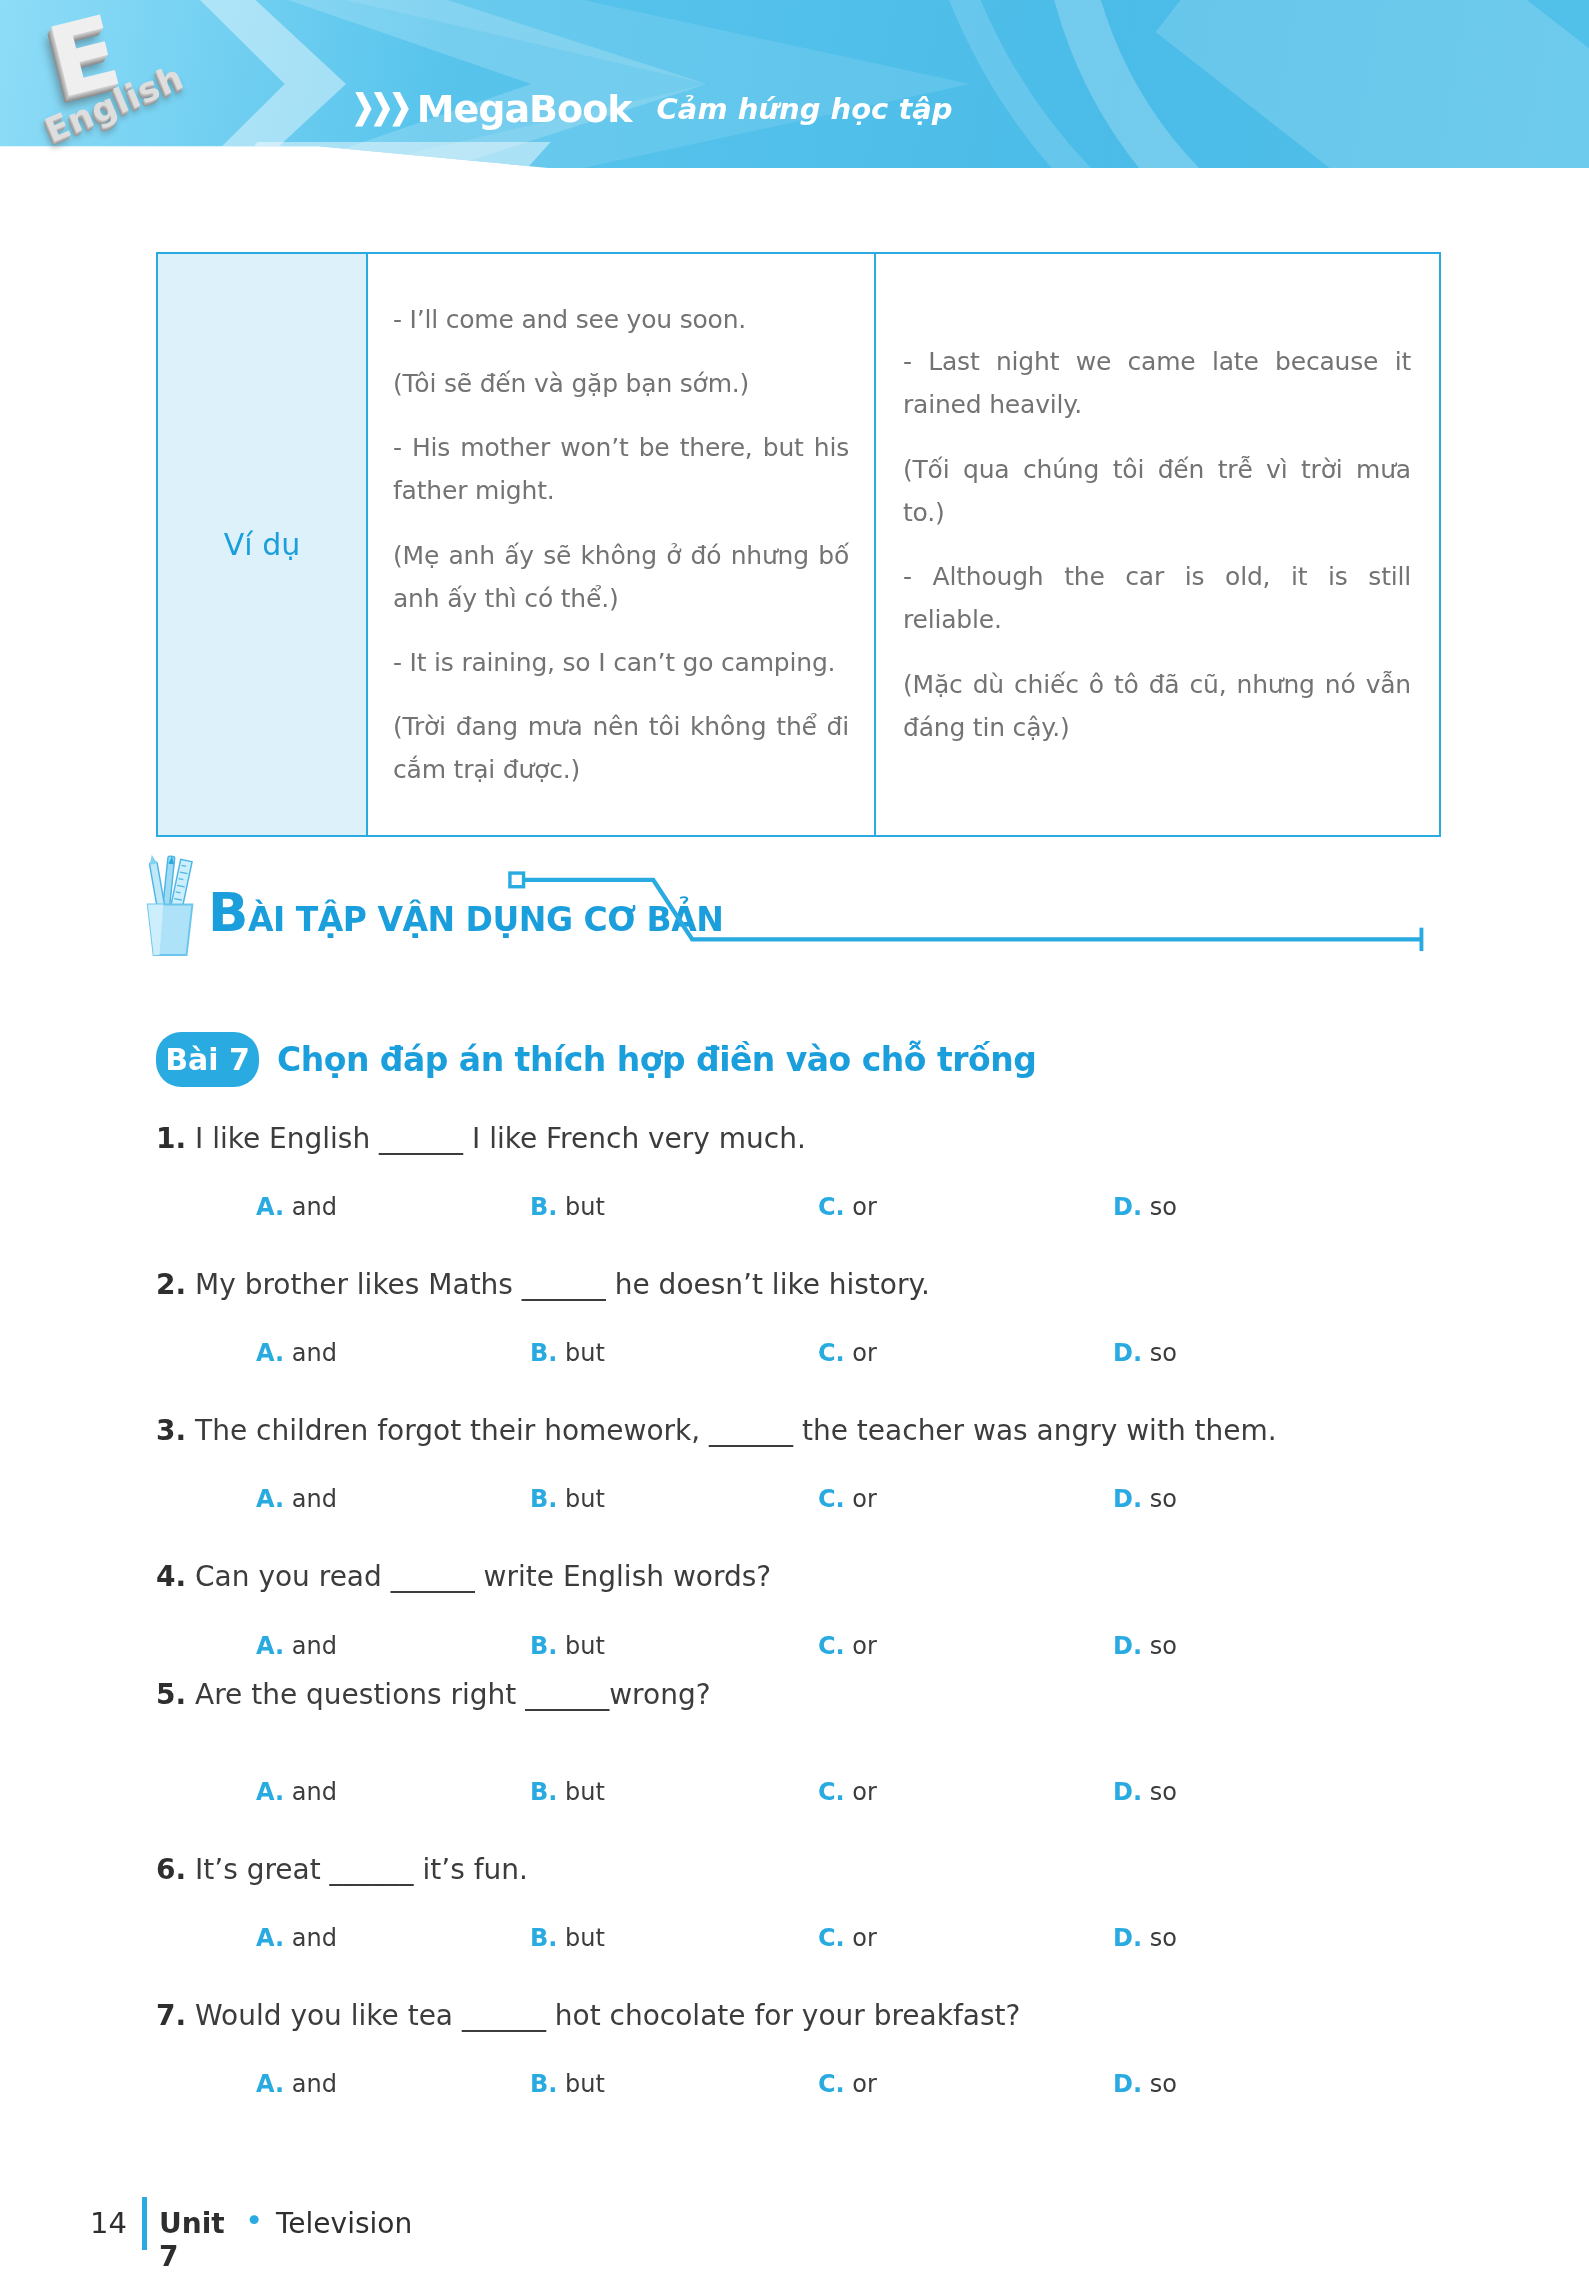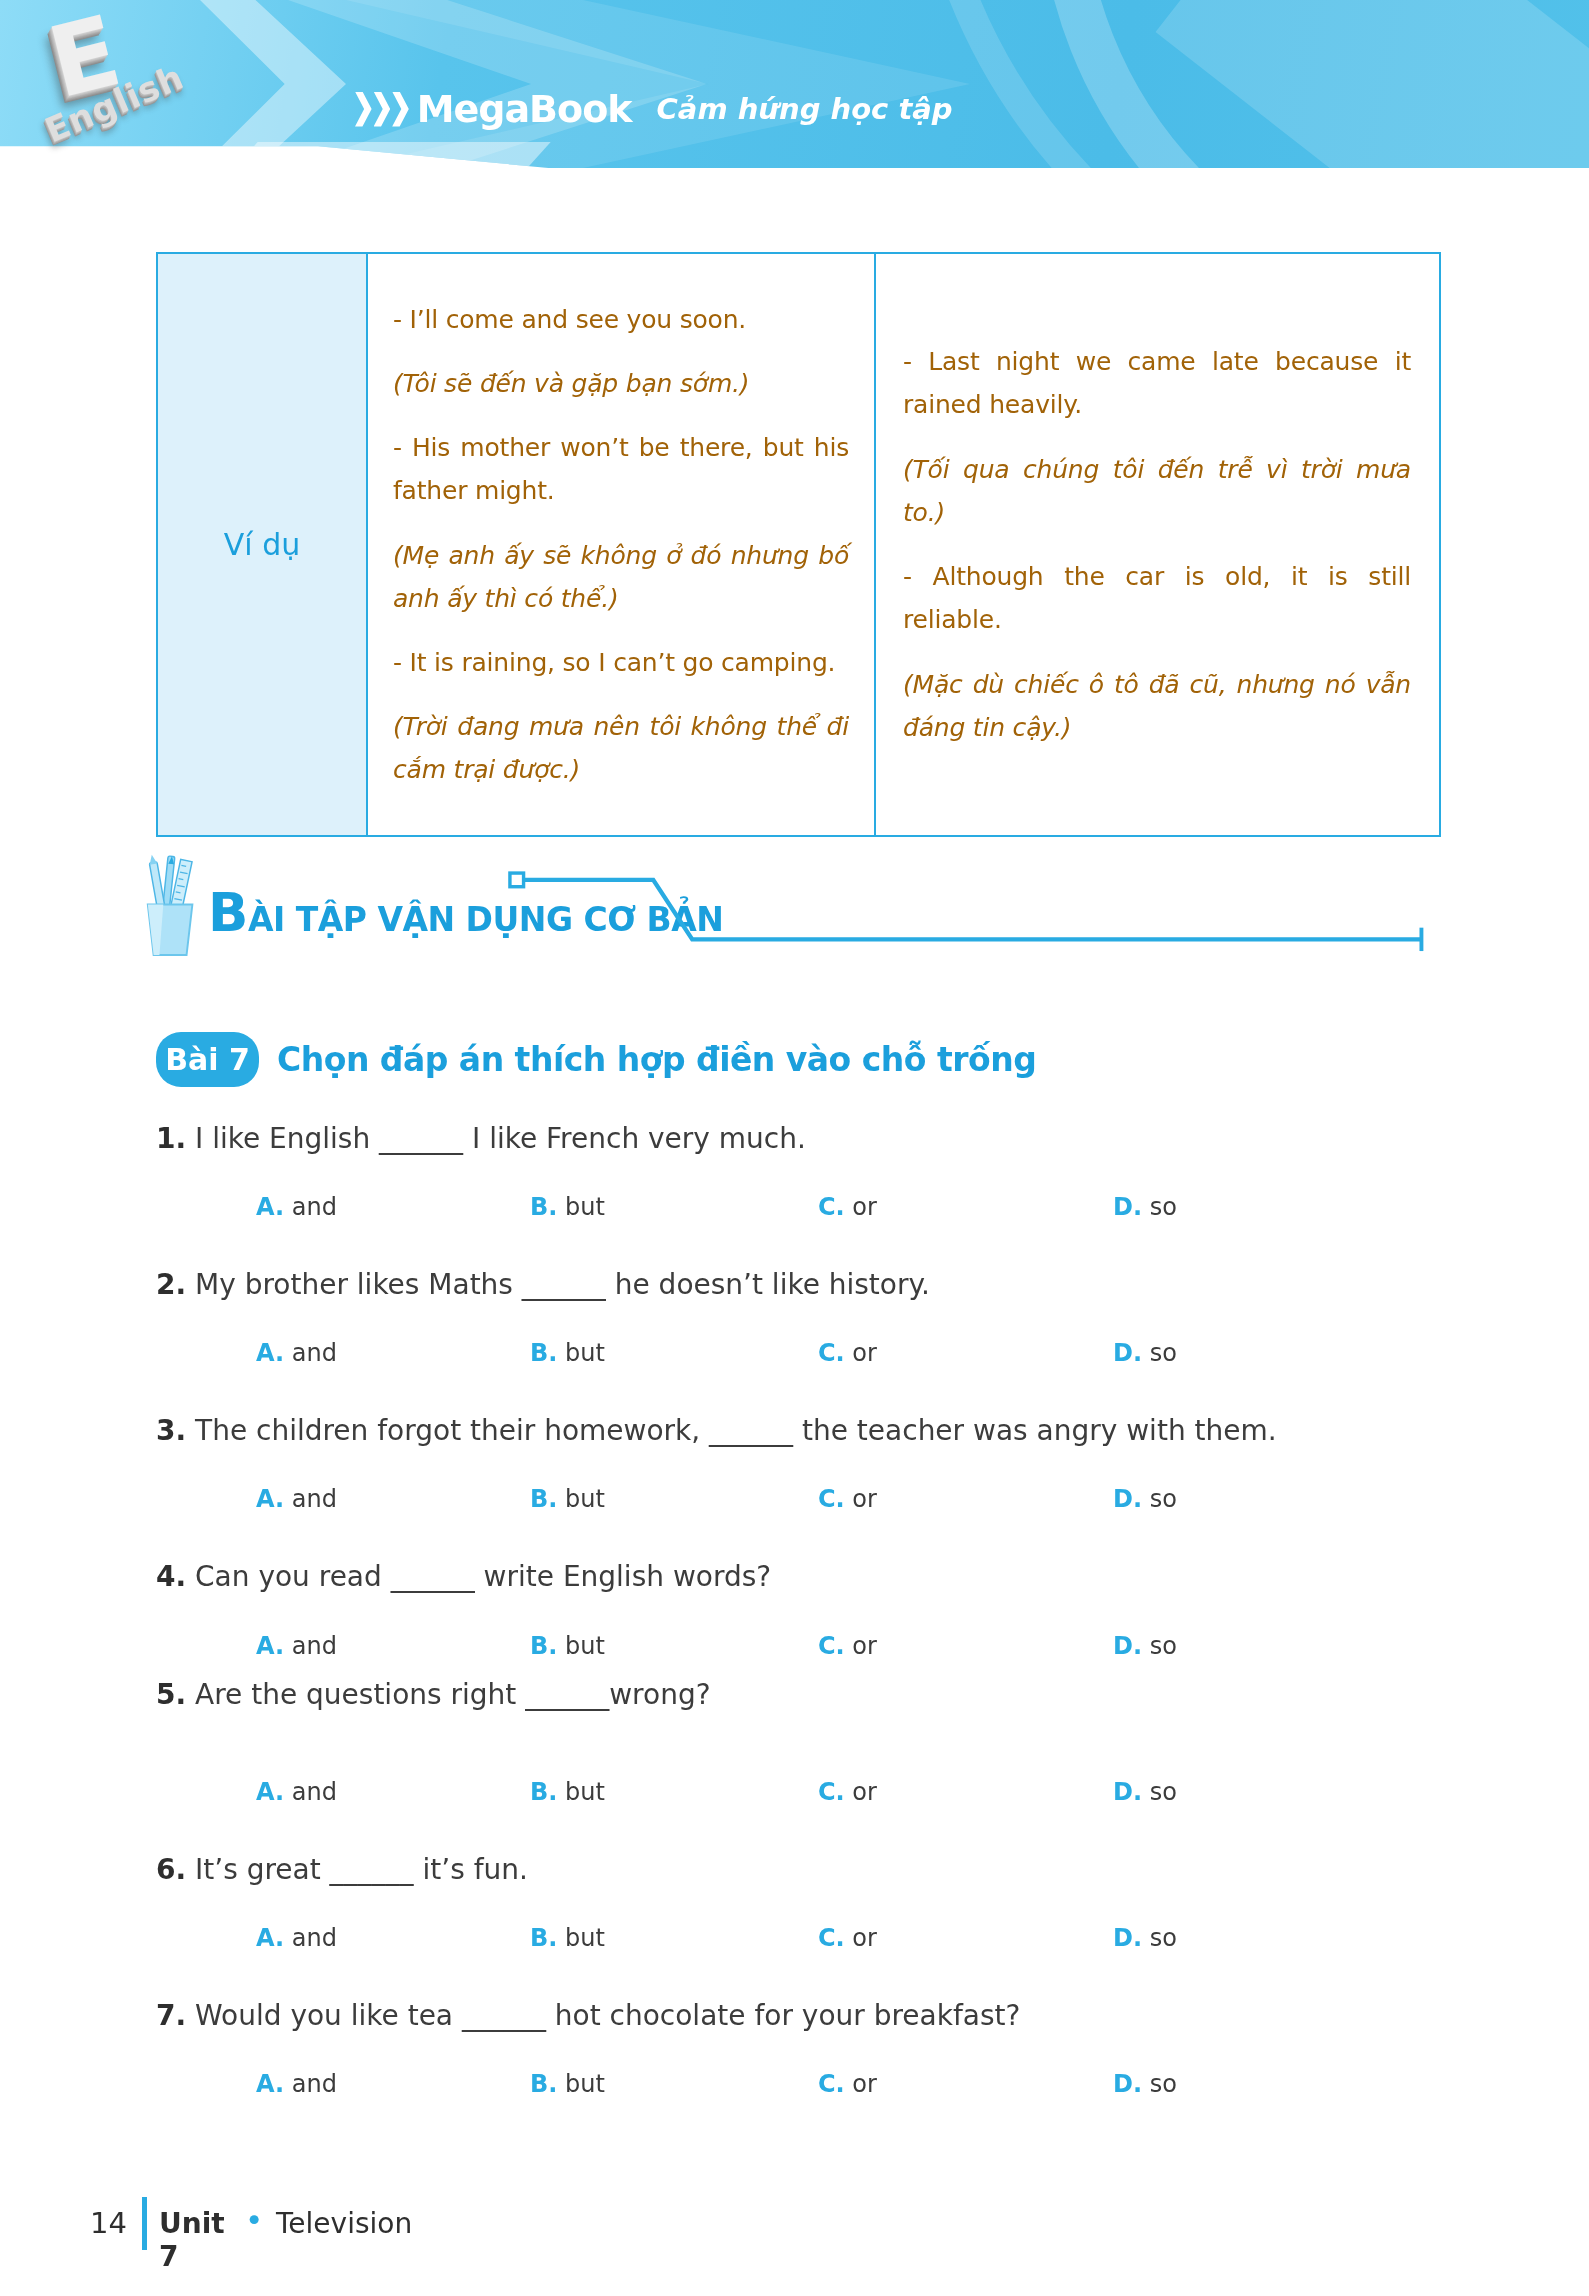"- I’ll come and see" .tline { color: #a16207 -> #737373 }
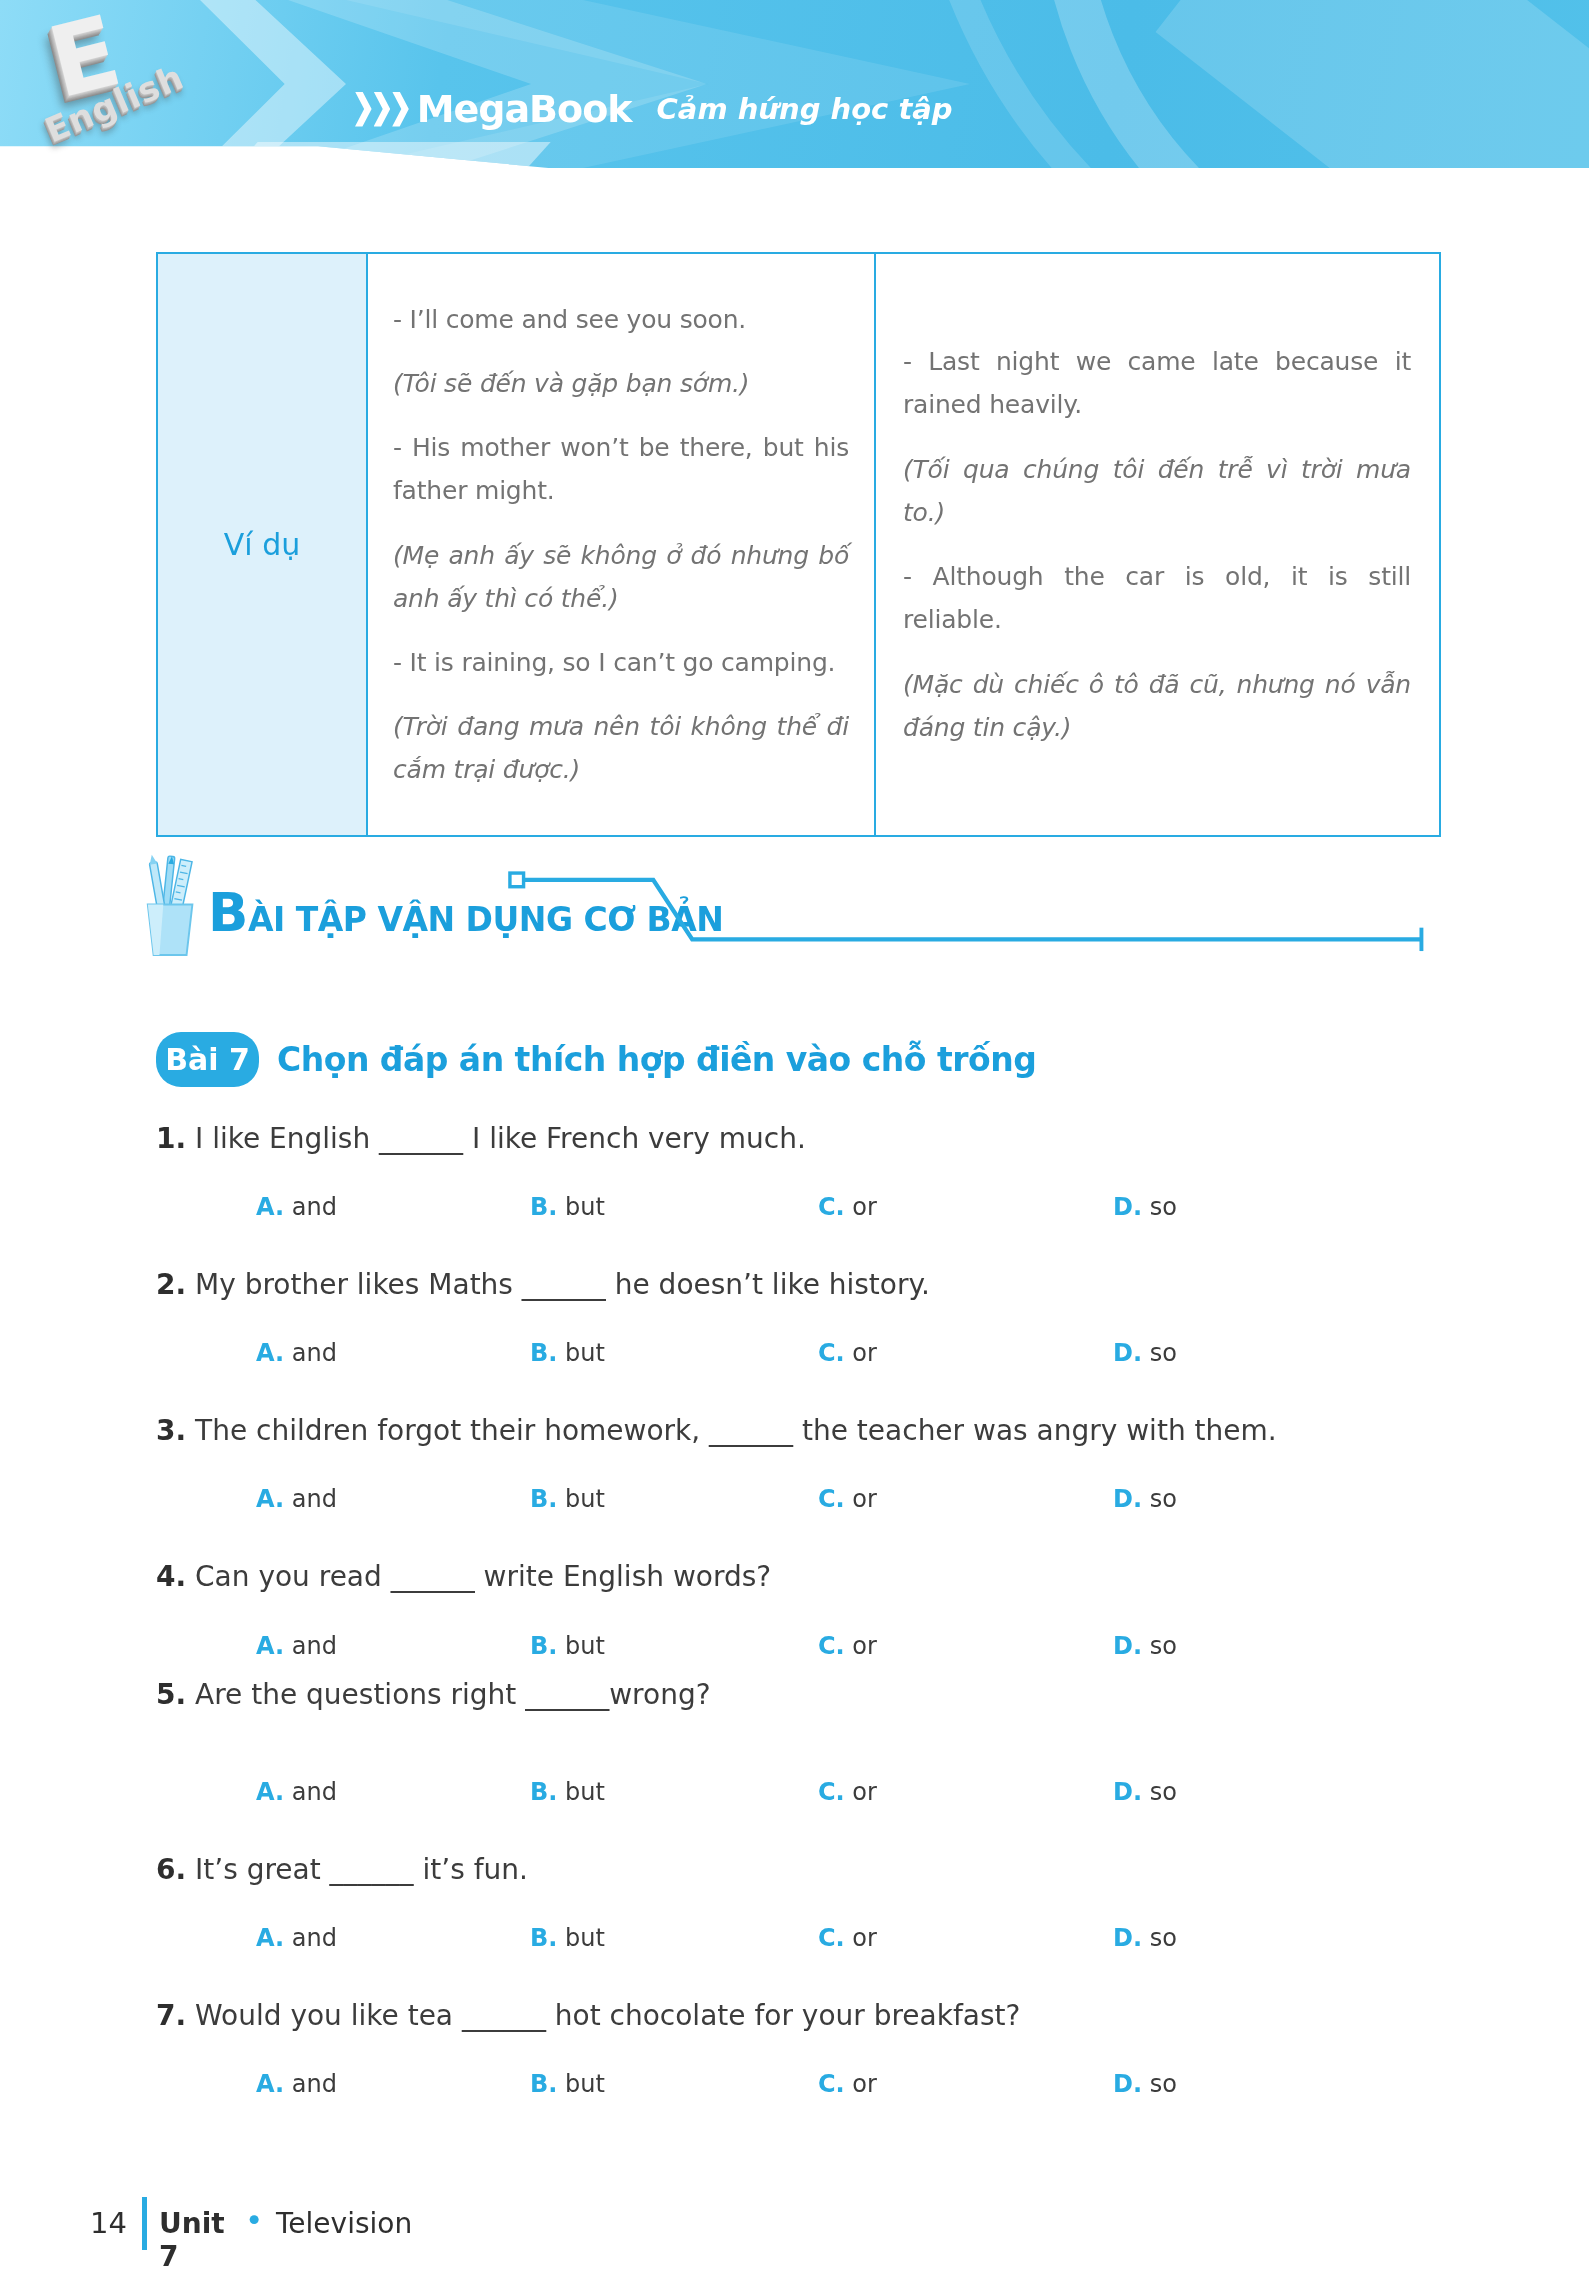"(Tôi sẽ đến và gặp" .tline.it { font-style: italic -> none }
